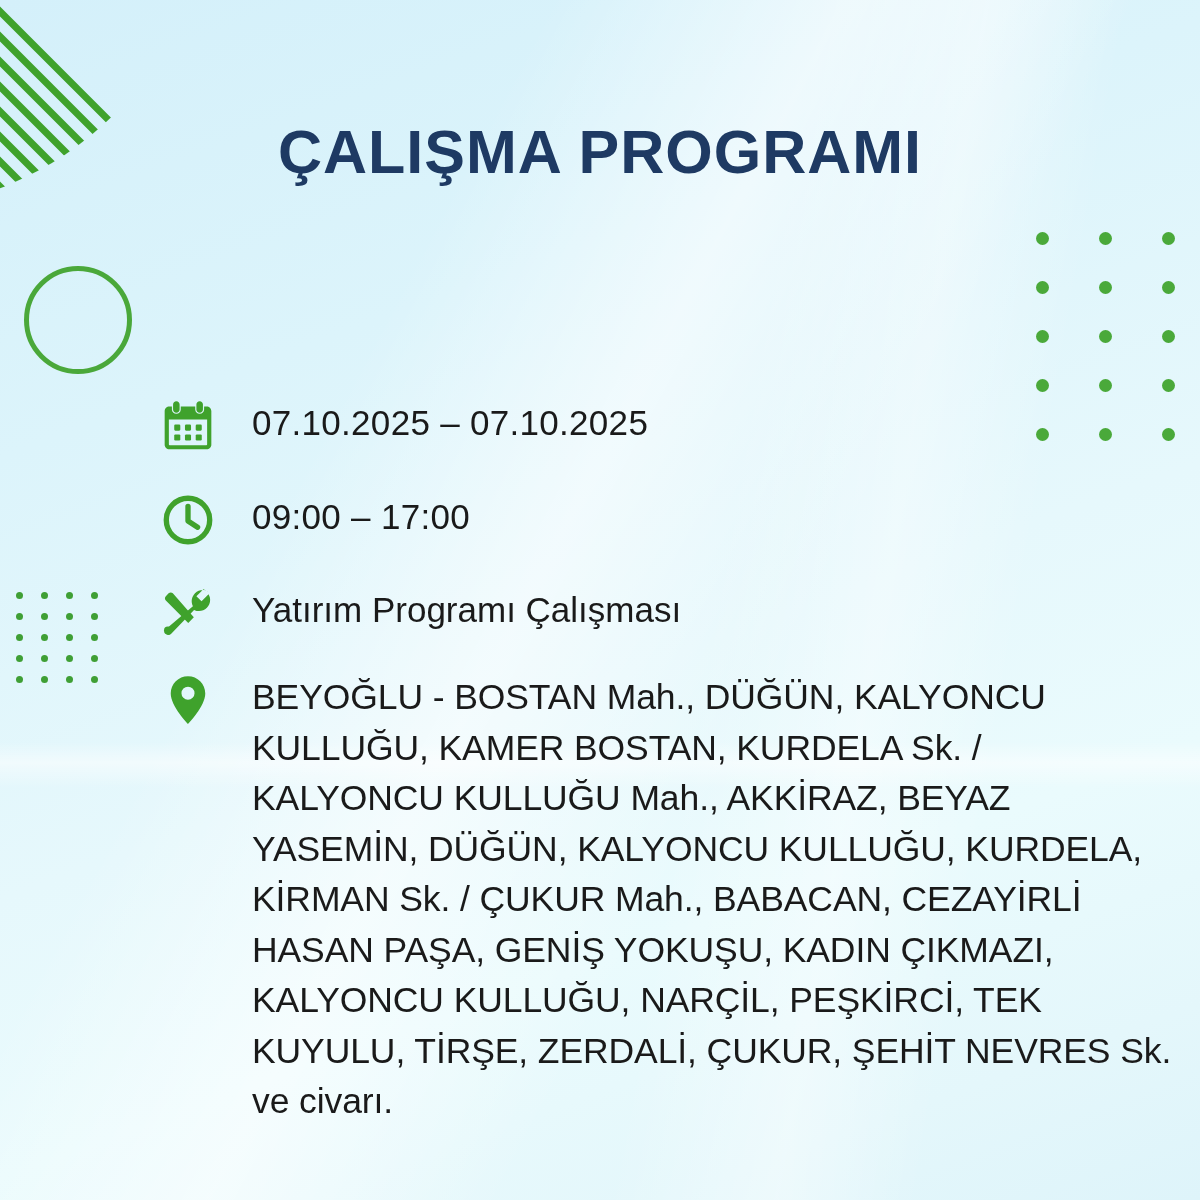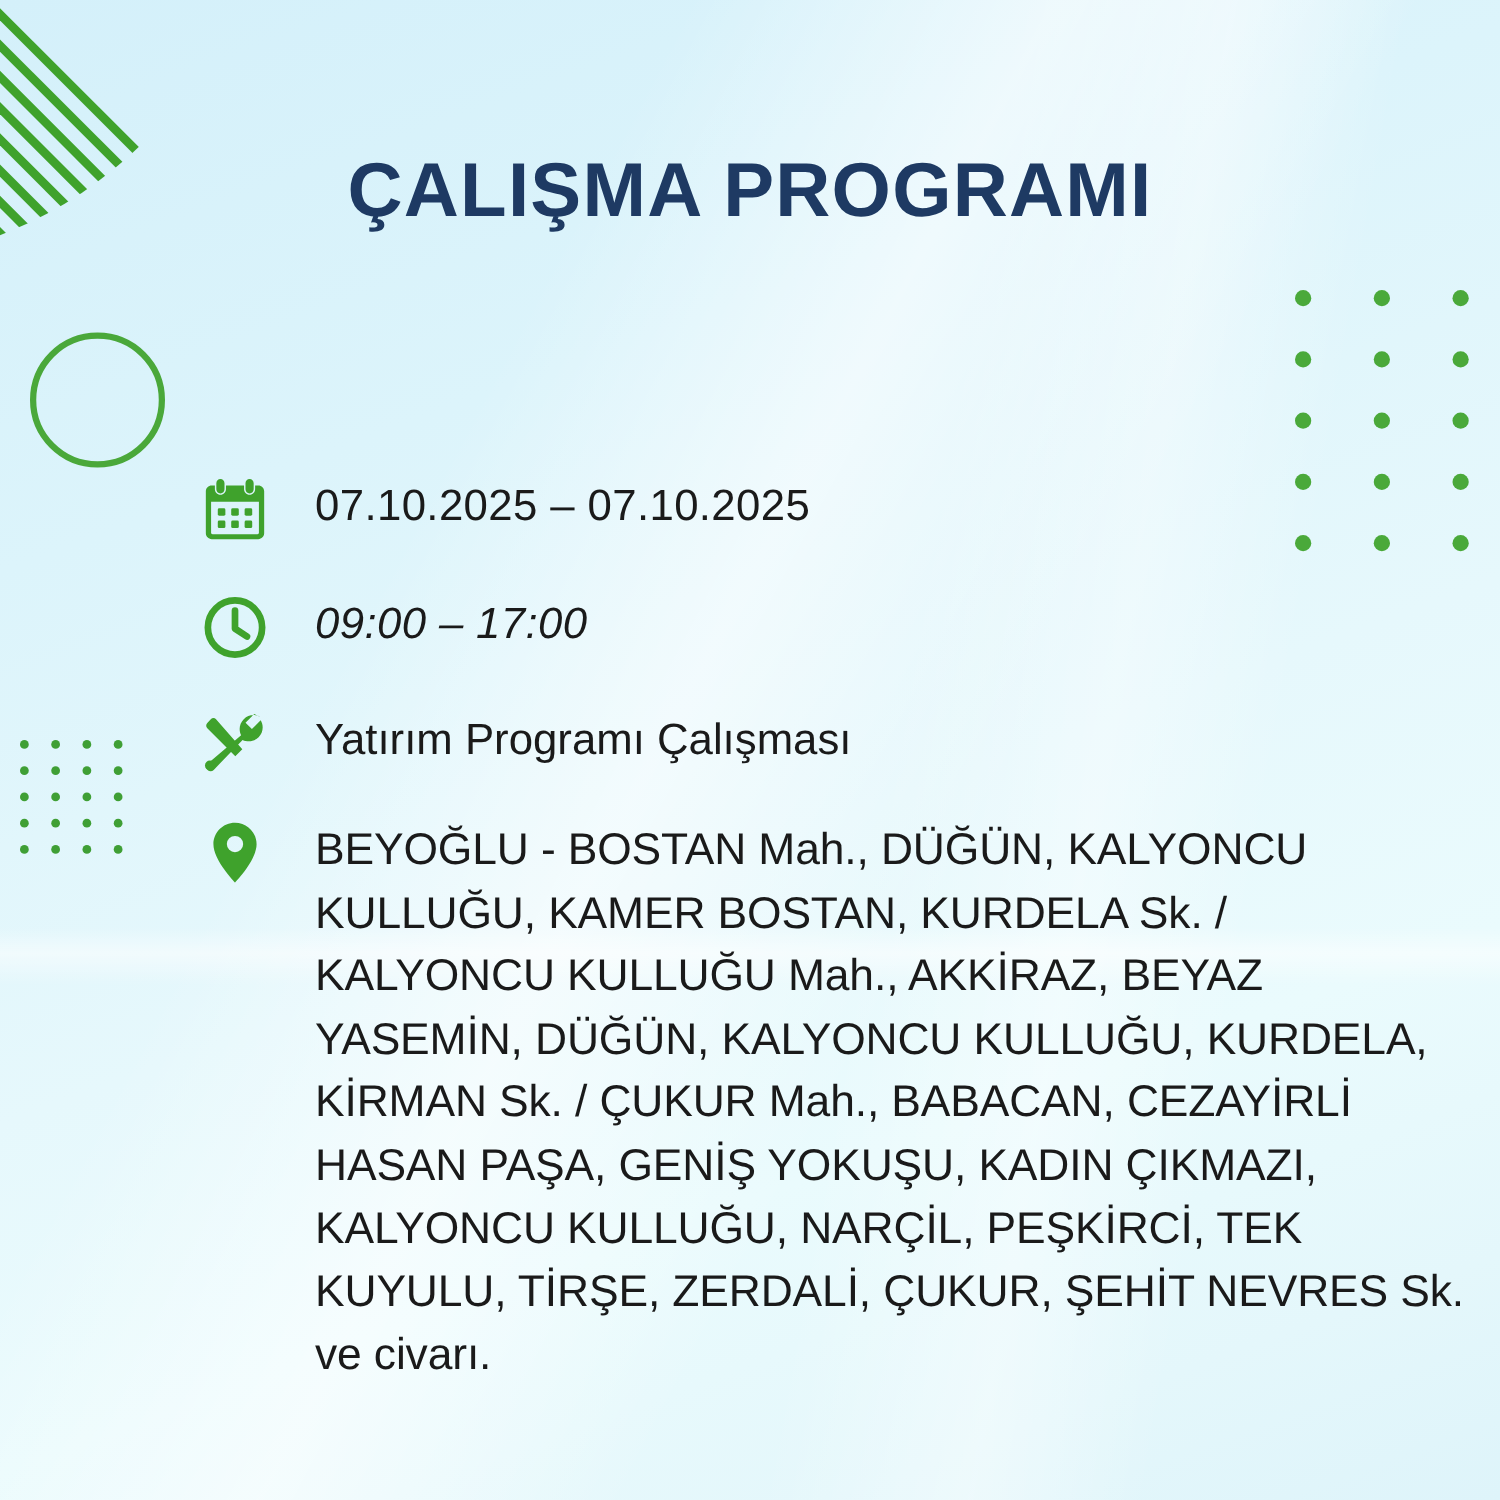"07.10.2025 – 07.10.2025" #info { top: 378px -> 396px }
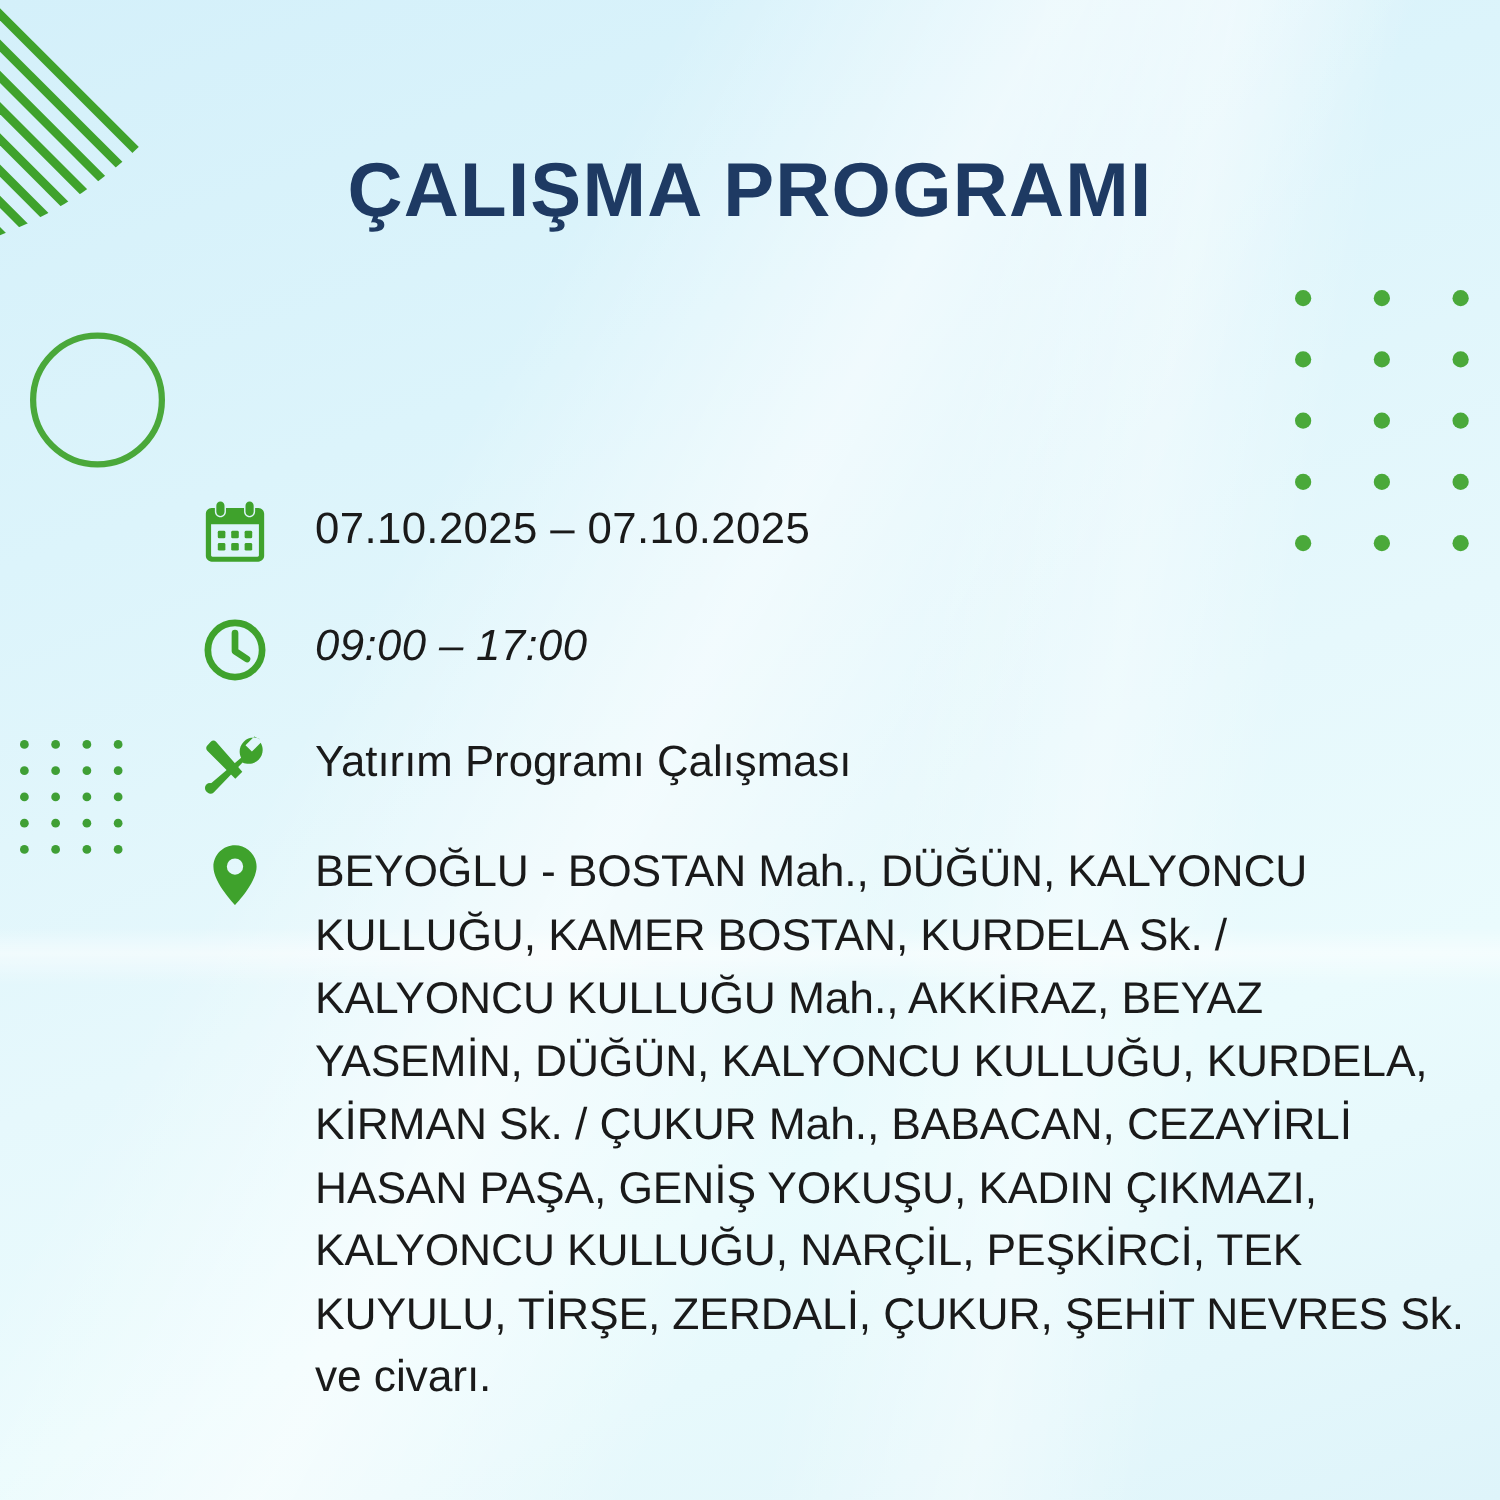"09:00 – 17:00" #row-time { font-style: italic -> none }
